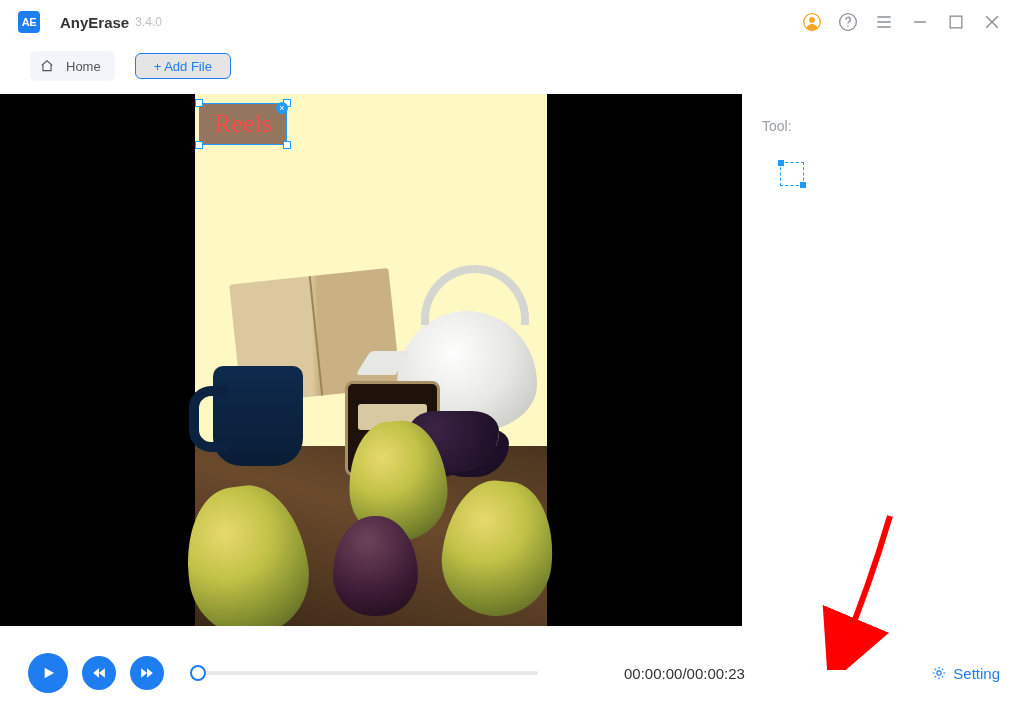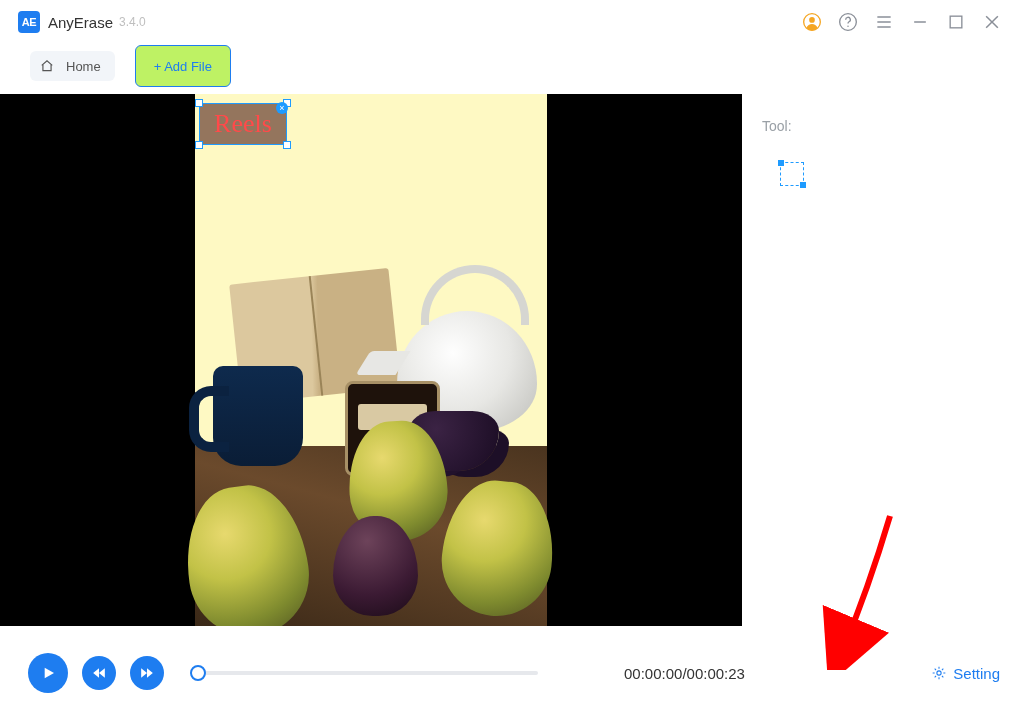"AnyErase" .app-name { font-weight: 400 -> 700; margin-left: 8px -> 20px }
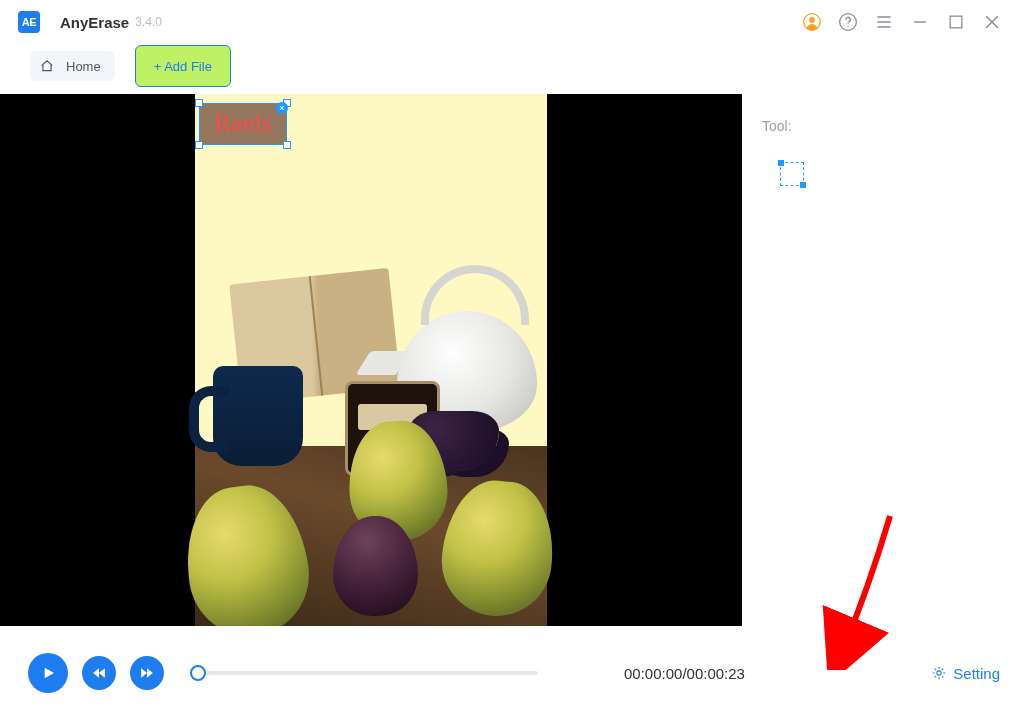"+ Add File" .addfile-btn { background: #bef264 -> #e5e5e5; height: 42px -> 26px }
